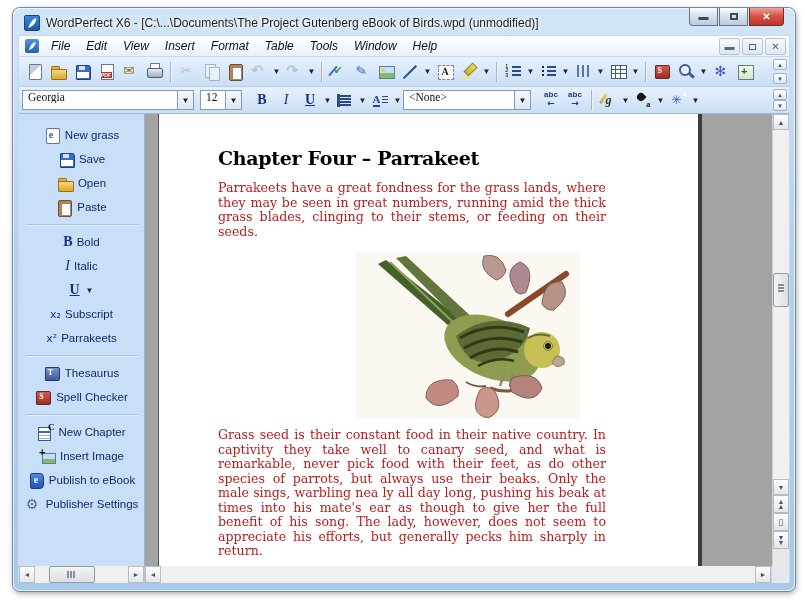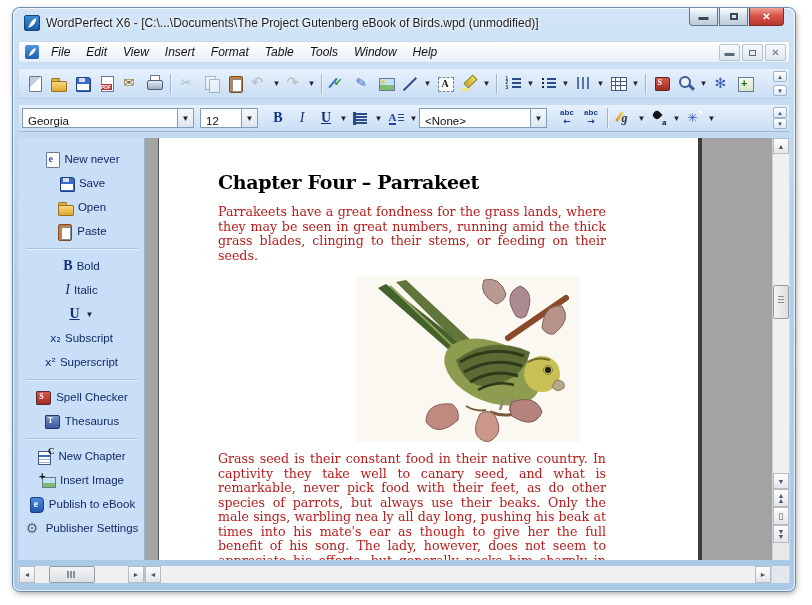"WordPerfect X6 - [C:\...\Documents\The" .win { gap: 6px -> none }
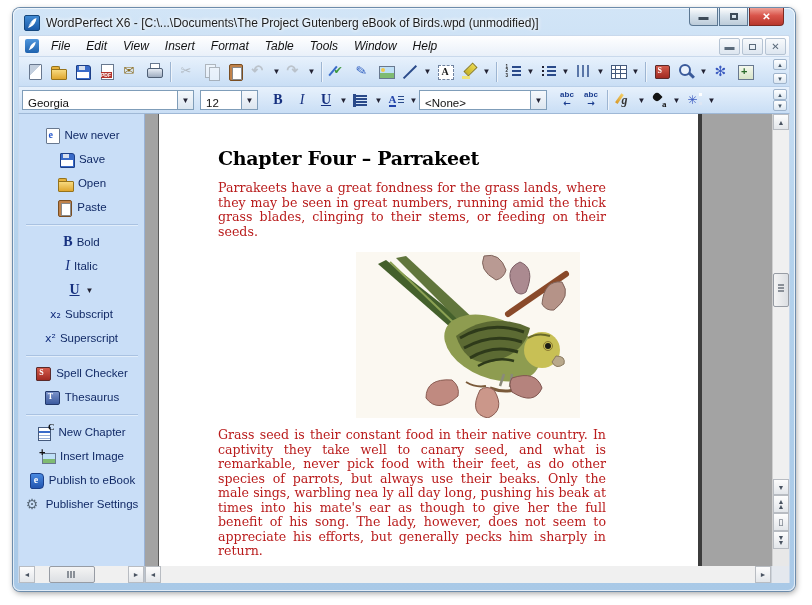"Georgia" .combo { align-items: flex-end -> flex-start; font-family: none -> Liberation Serif, serif }
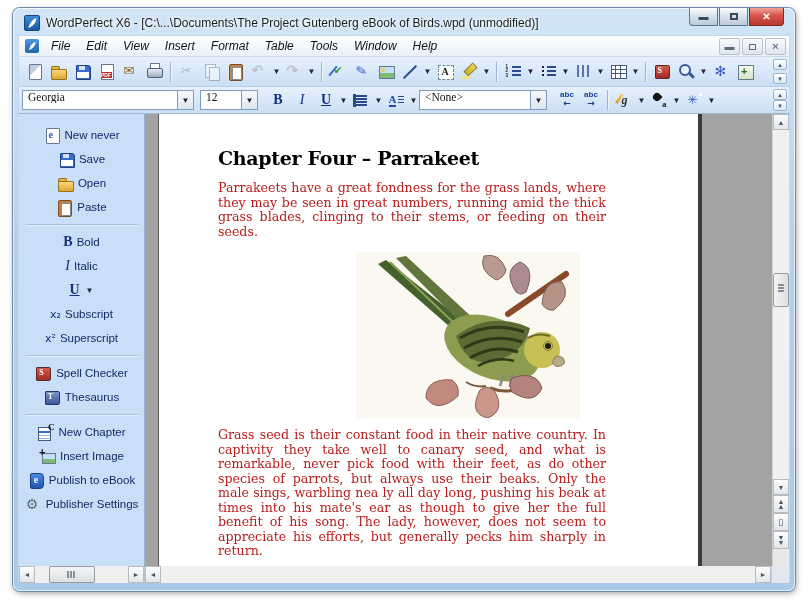"12" div.combo { width: 58px -> 42px }
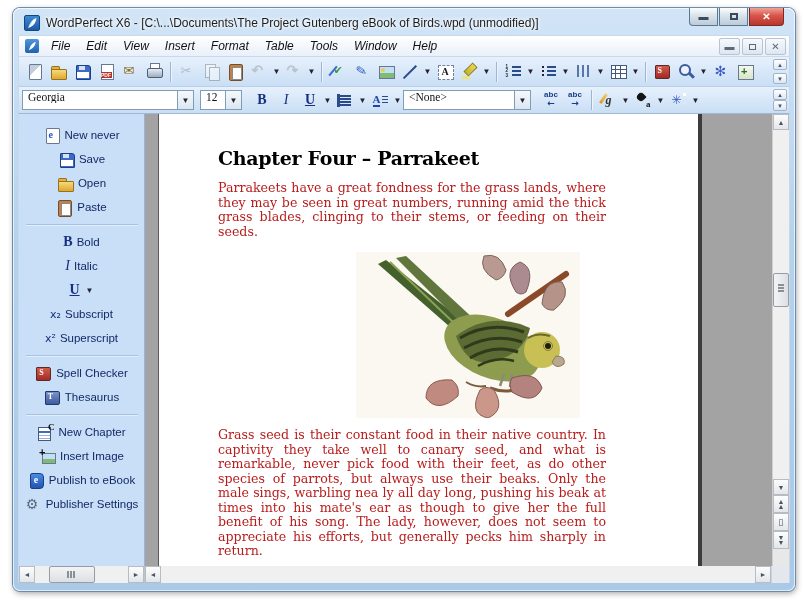"New never" span { text: never -> grass }
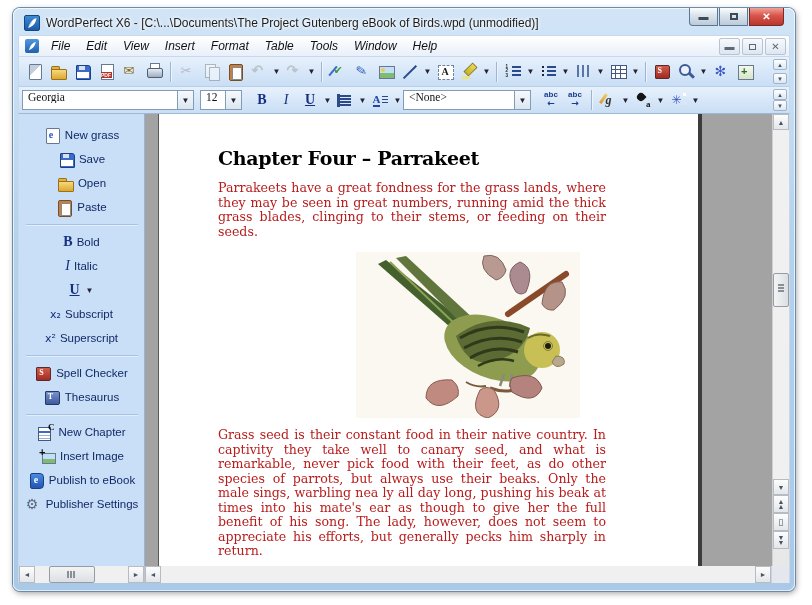"Superscript" span { text: Superscript -> Parrakeets }
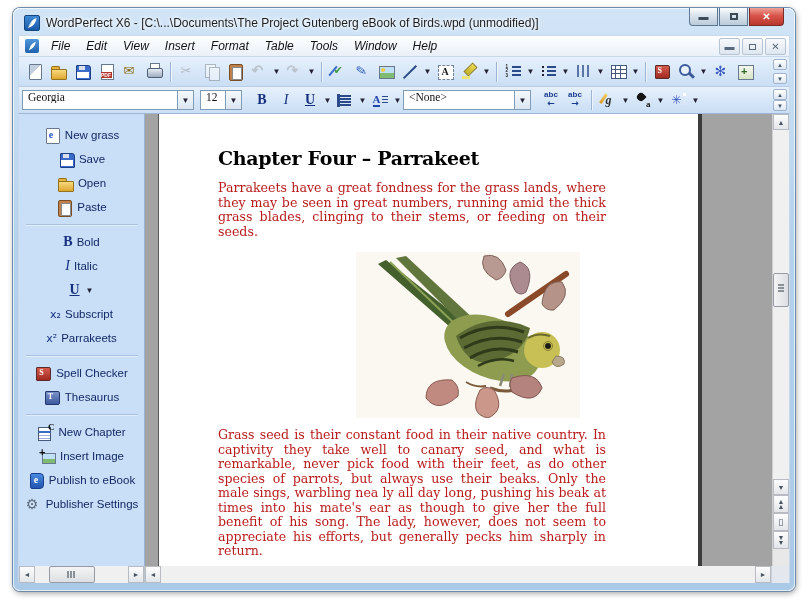"Spell Checker" div.sbi { order: before "Thesaurus" -> after "Thesaurus" }
